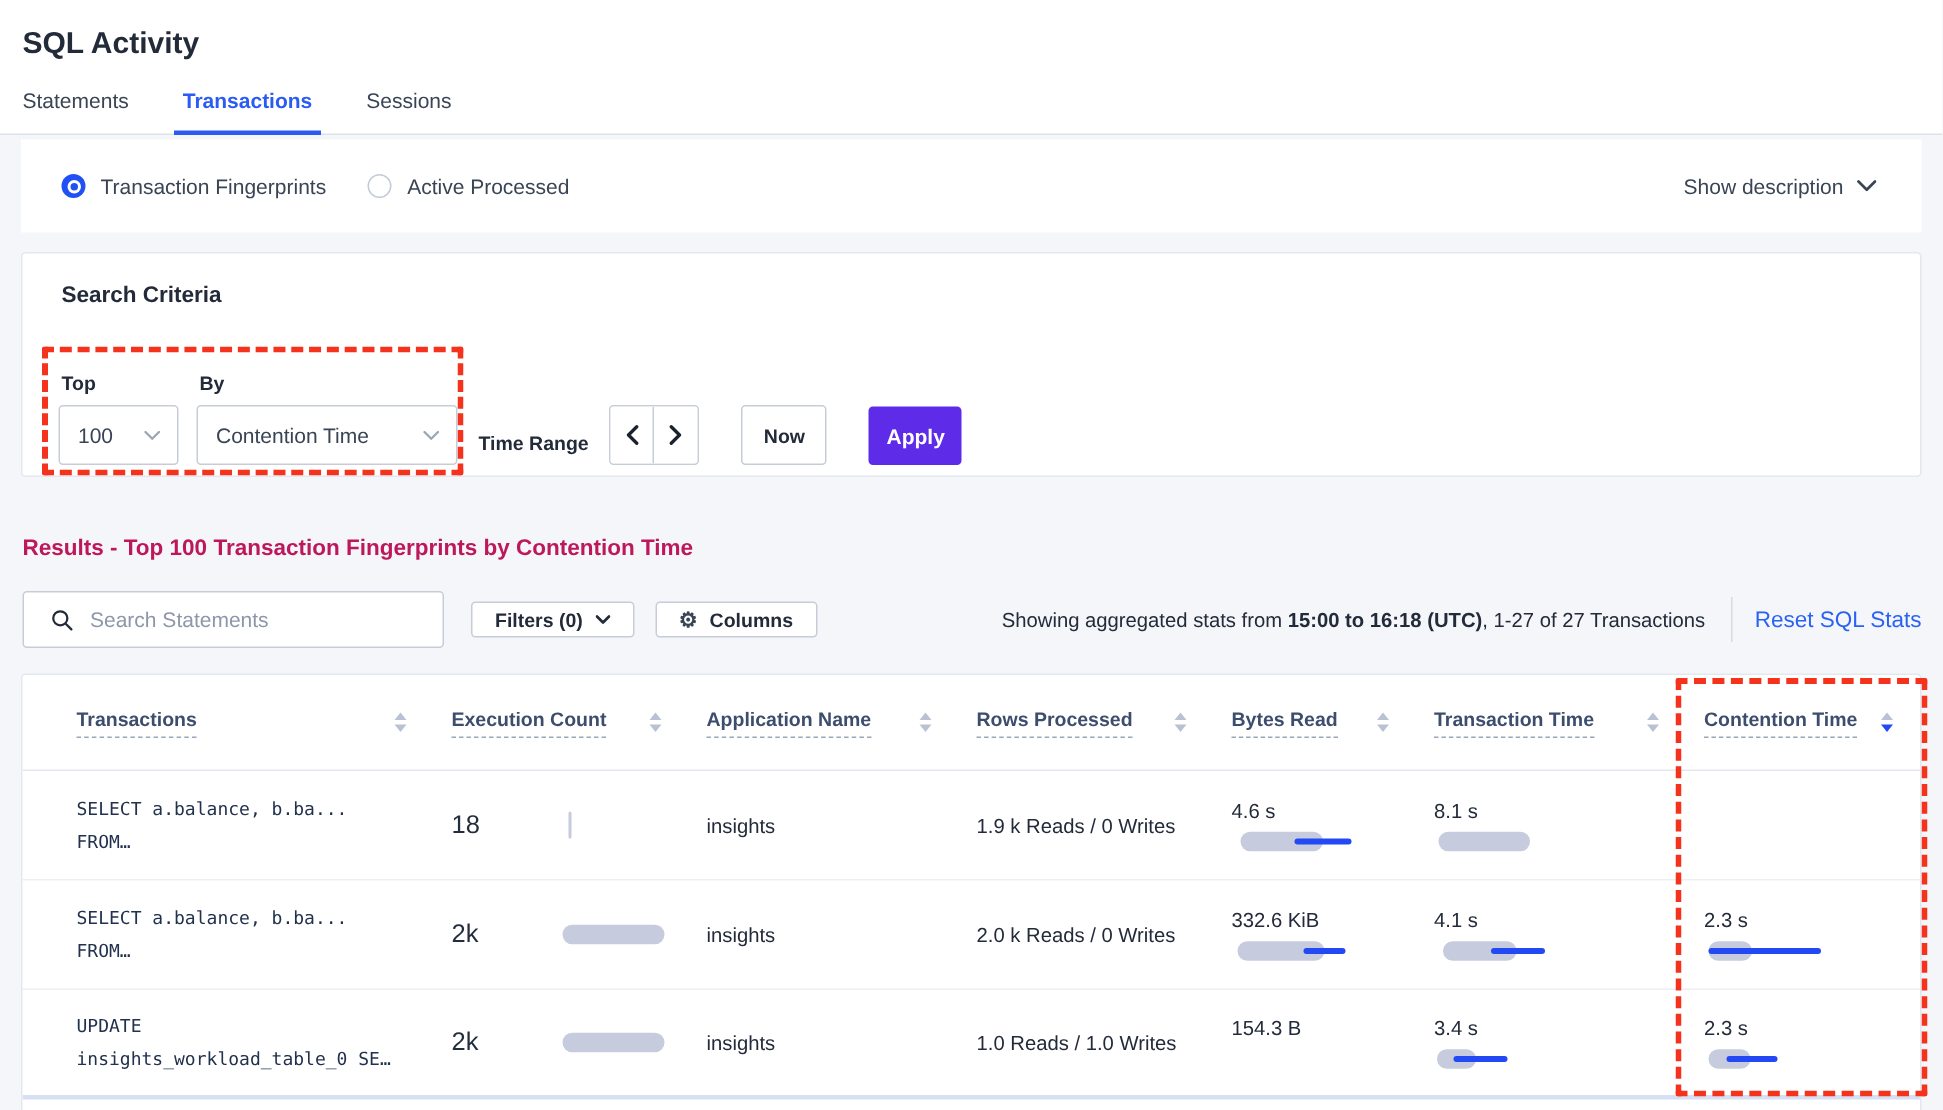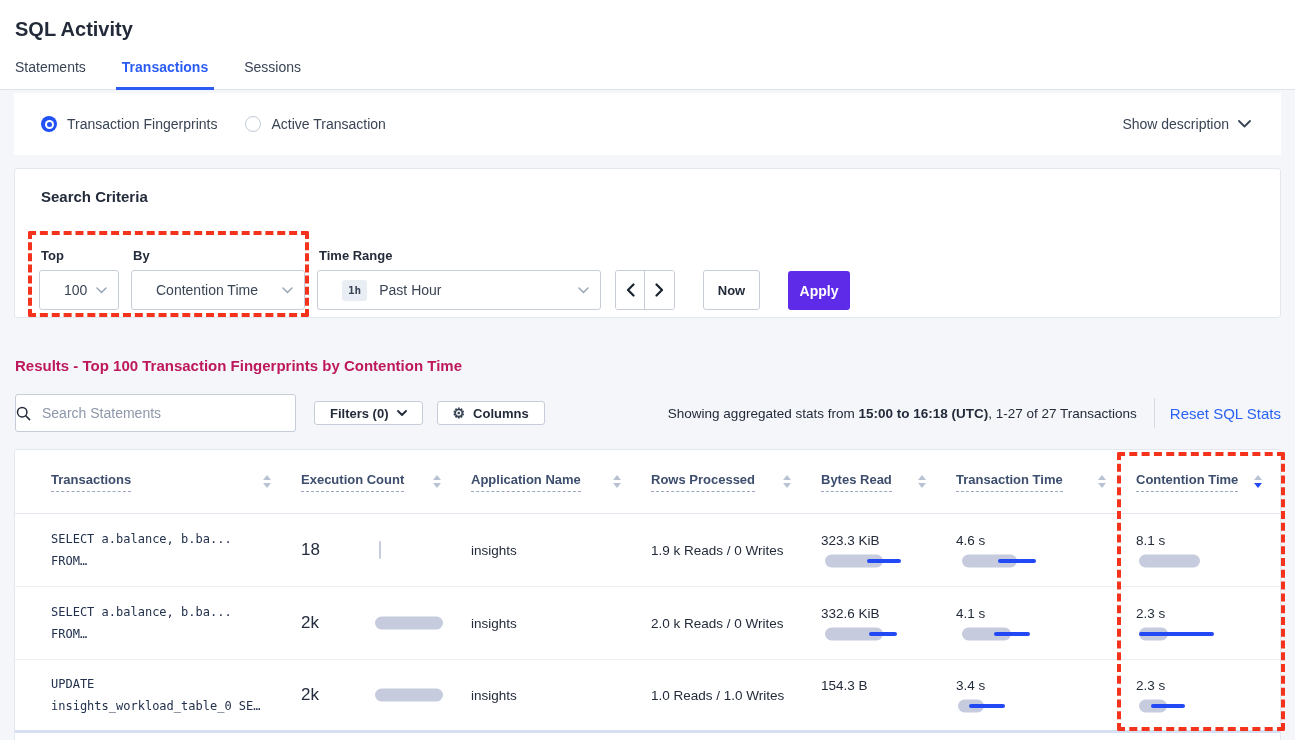"Active Transaction" span { text: Transaction -> Processed }
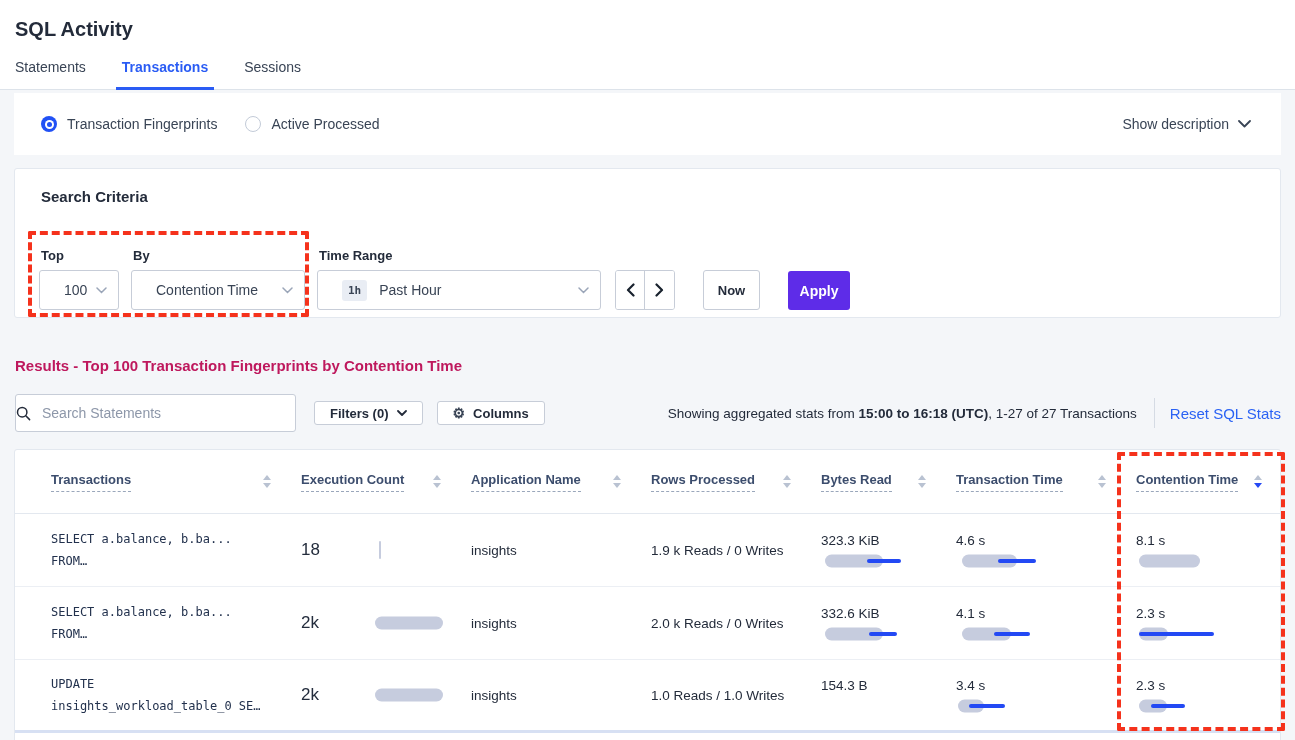"100" .select { padding: 0 11px 0 24px -> 0 11px 0 12px }
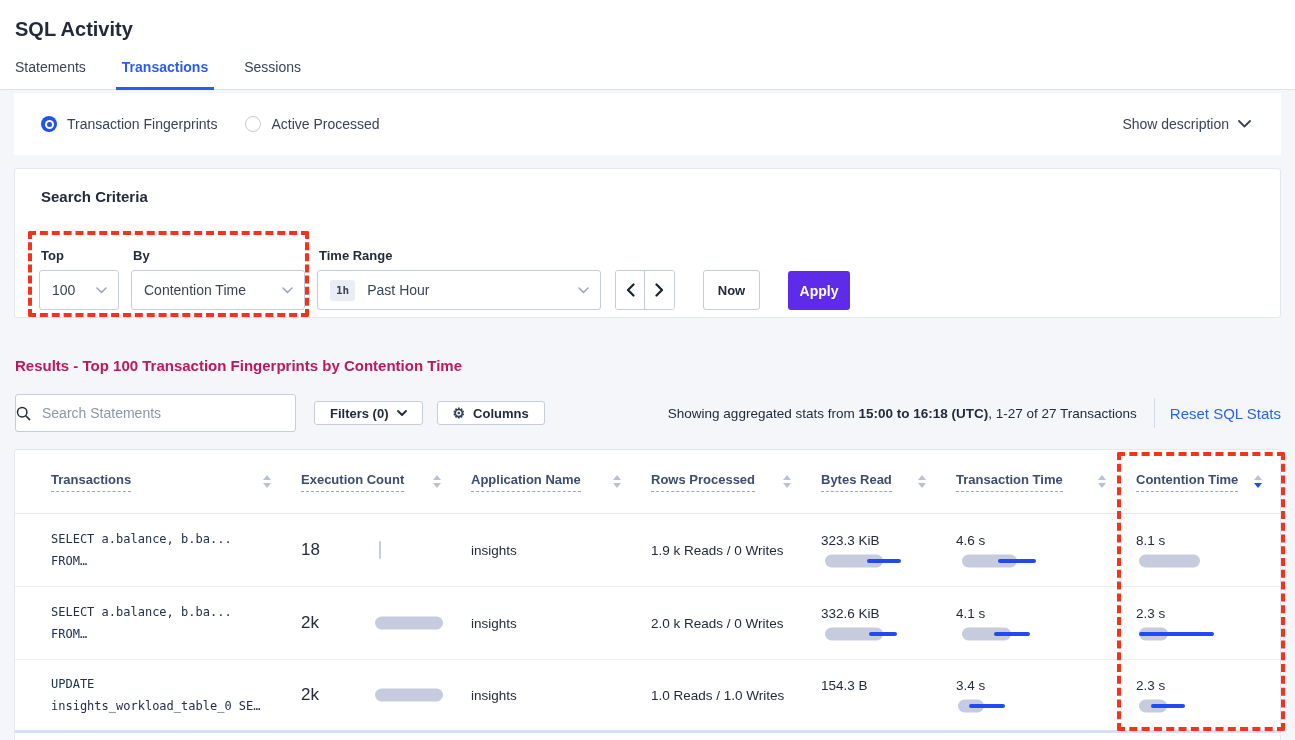"1h" div.select { html: <div> <span> <span>1h</span> <span>Past Hour</span> </span> <span> <svg> <path></path> </svg> </span> </div> -> none }
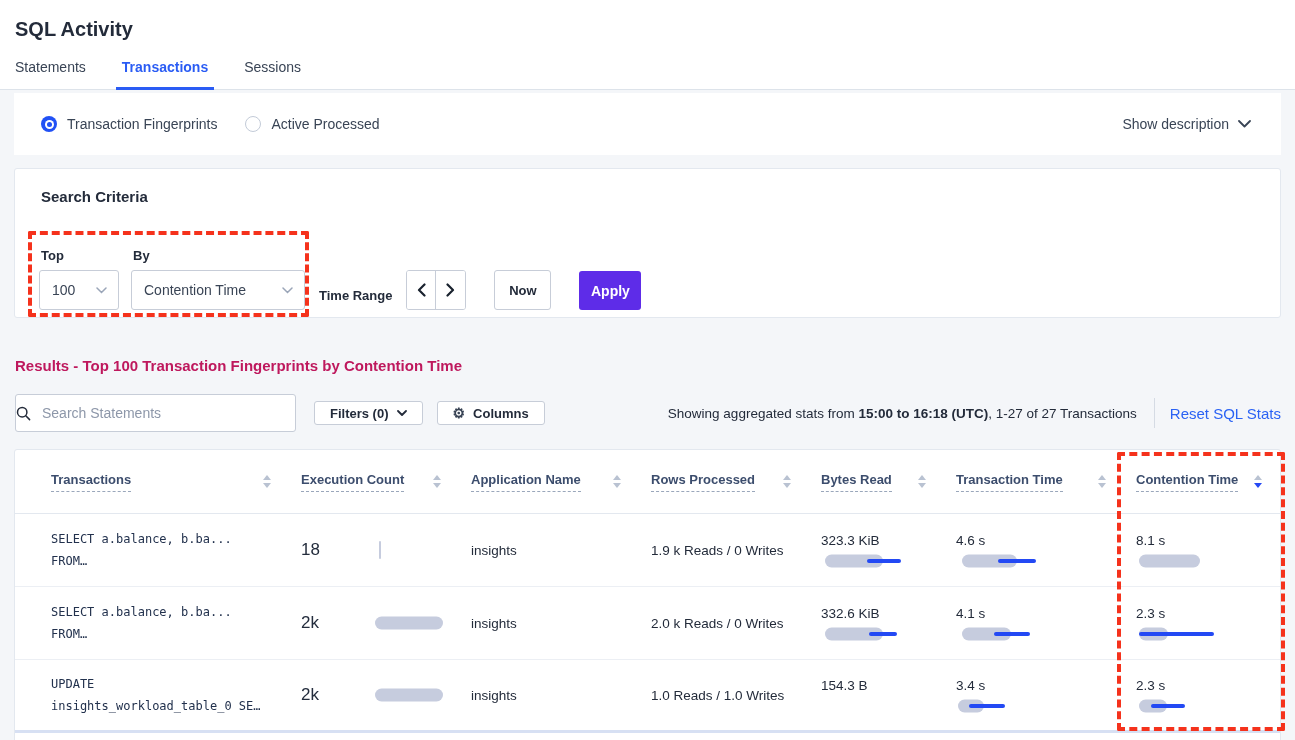"Search Statements" .searchbox { padding: 0 0 -> 0 18px }
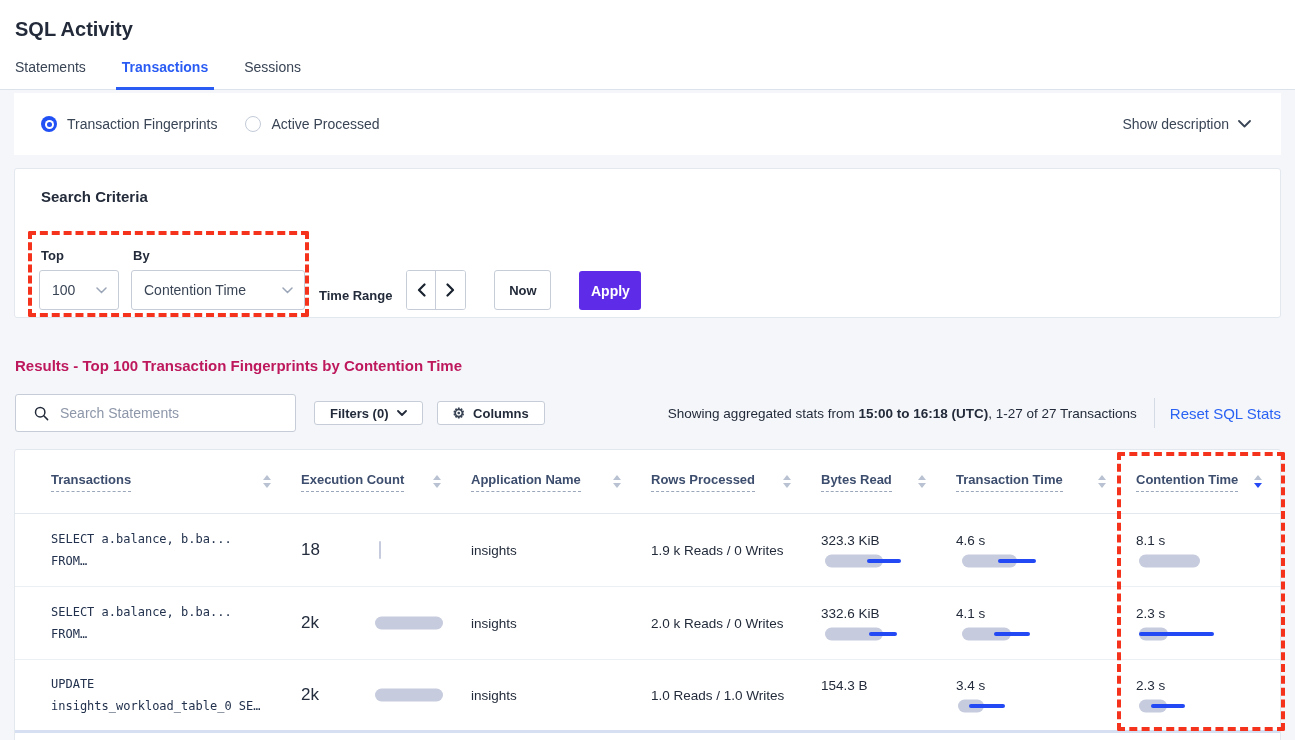"323.3 KiB" div.numcell { html: <div> <span>323.3 KiB</span> <span> <span></span> <span></span> </span> </div> -> none }
